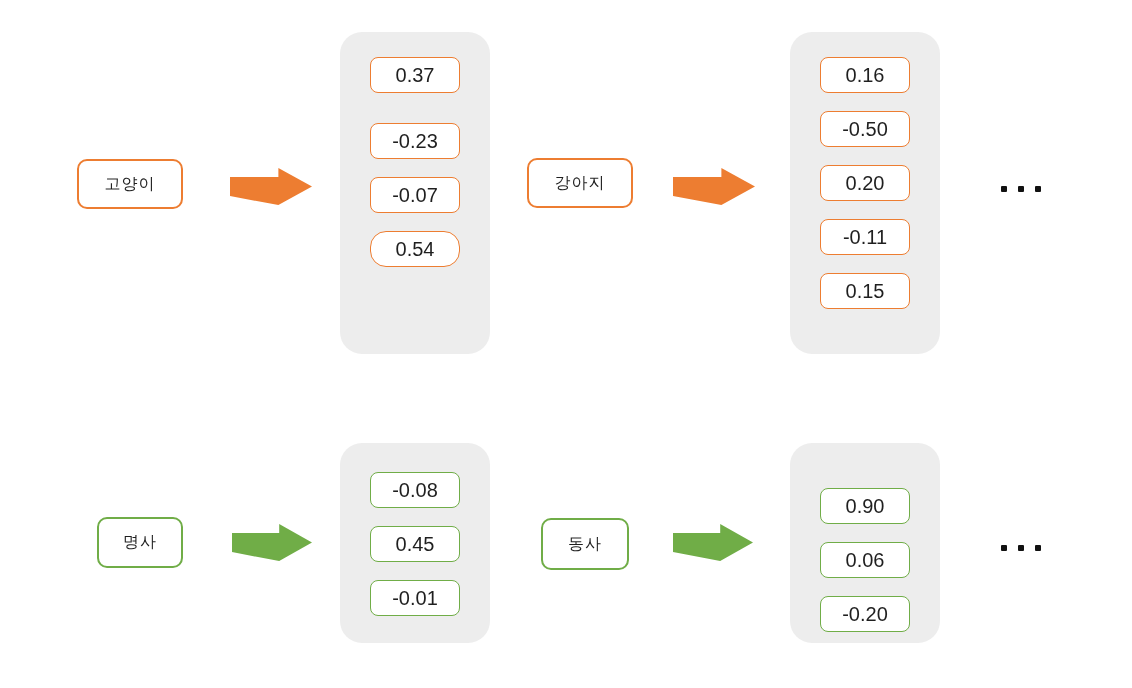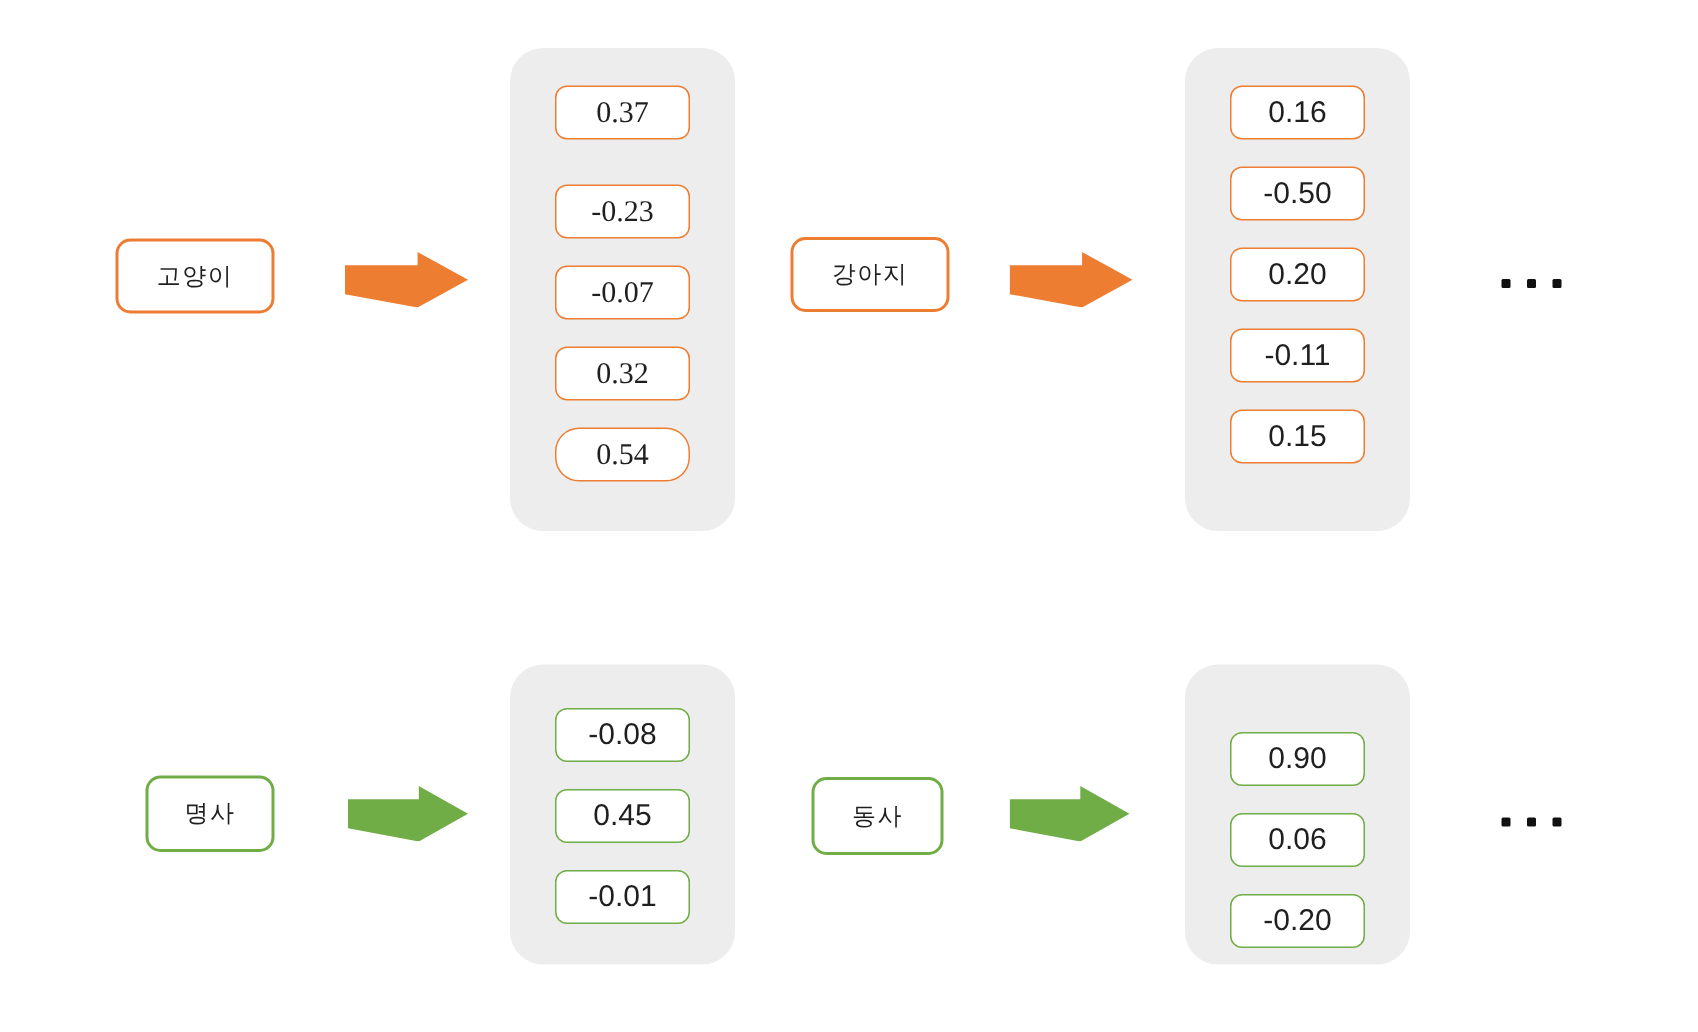"0.37" div.panel { font-family: Liberation Serif, serif -> none }
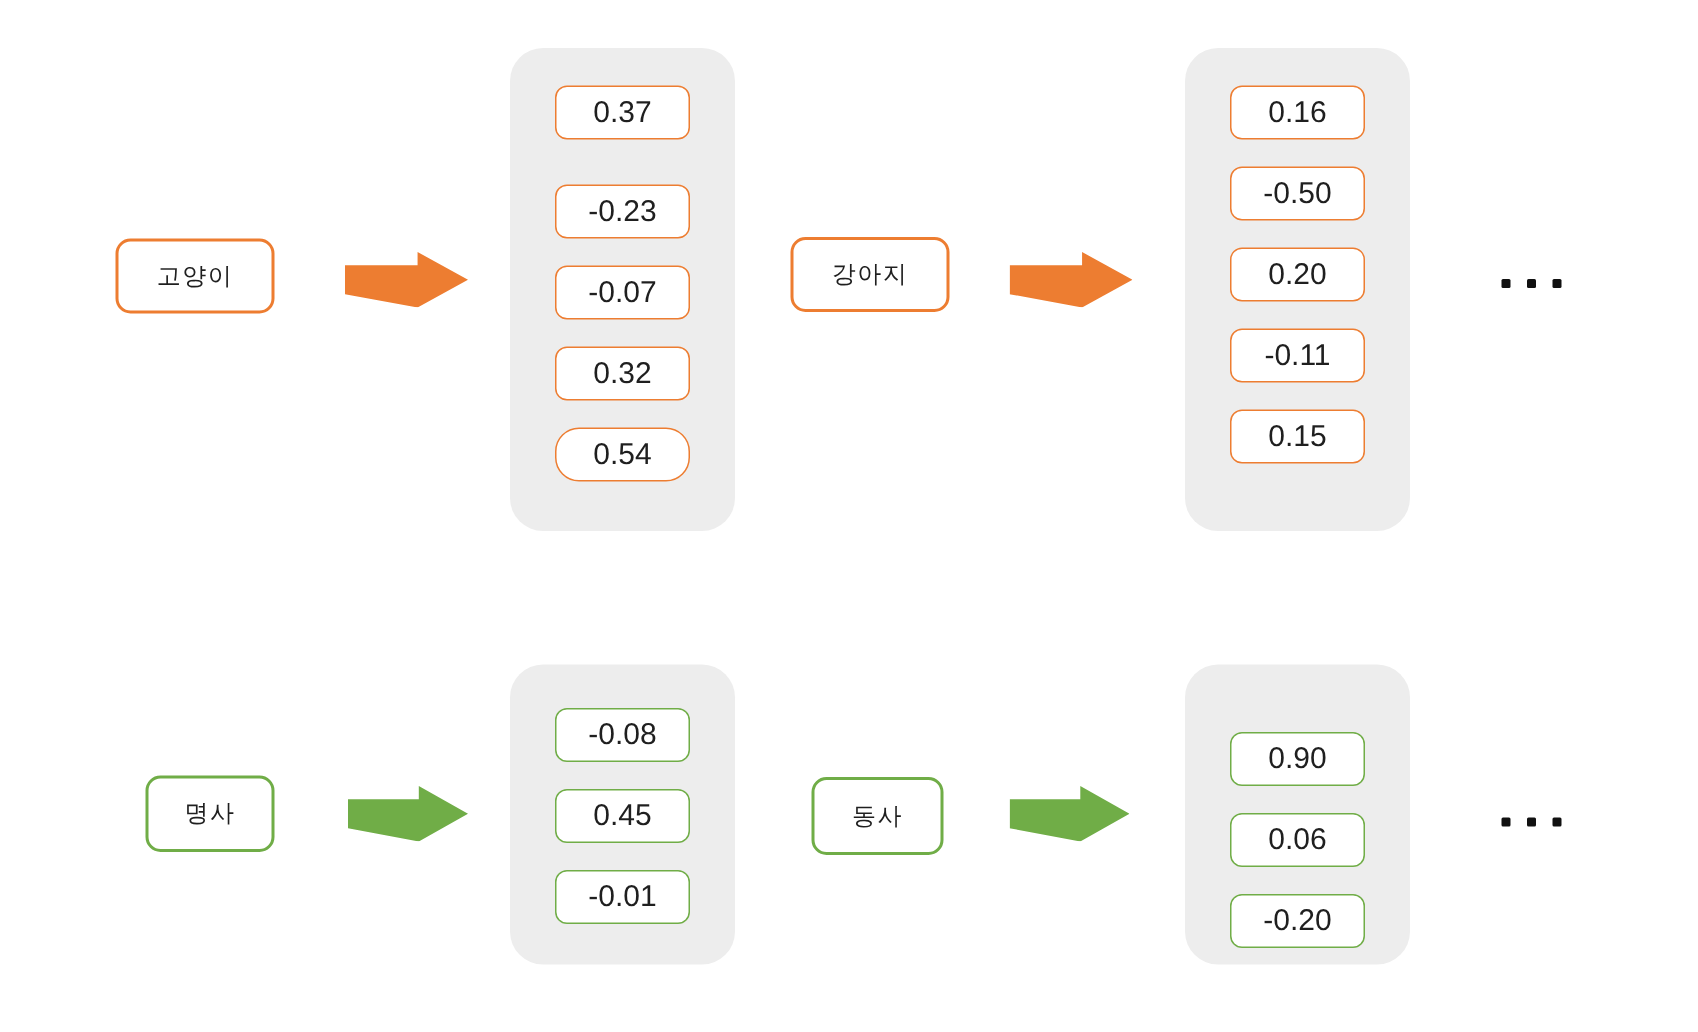"0.32" div.vbox { html: <div>0.32</div> -> none }
